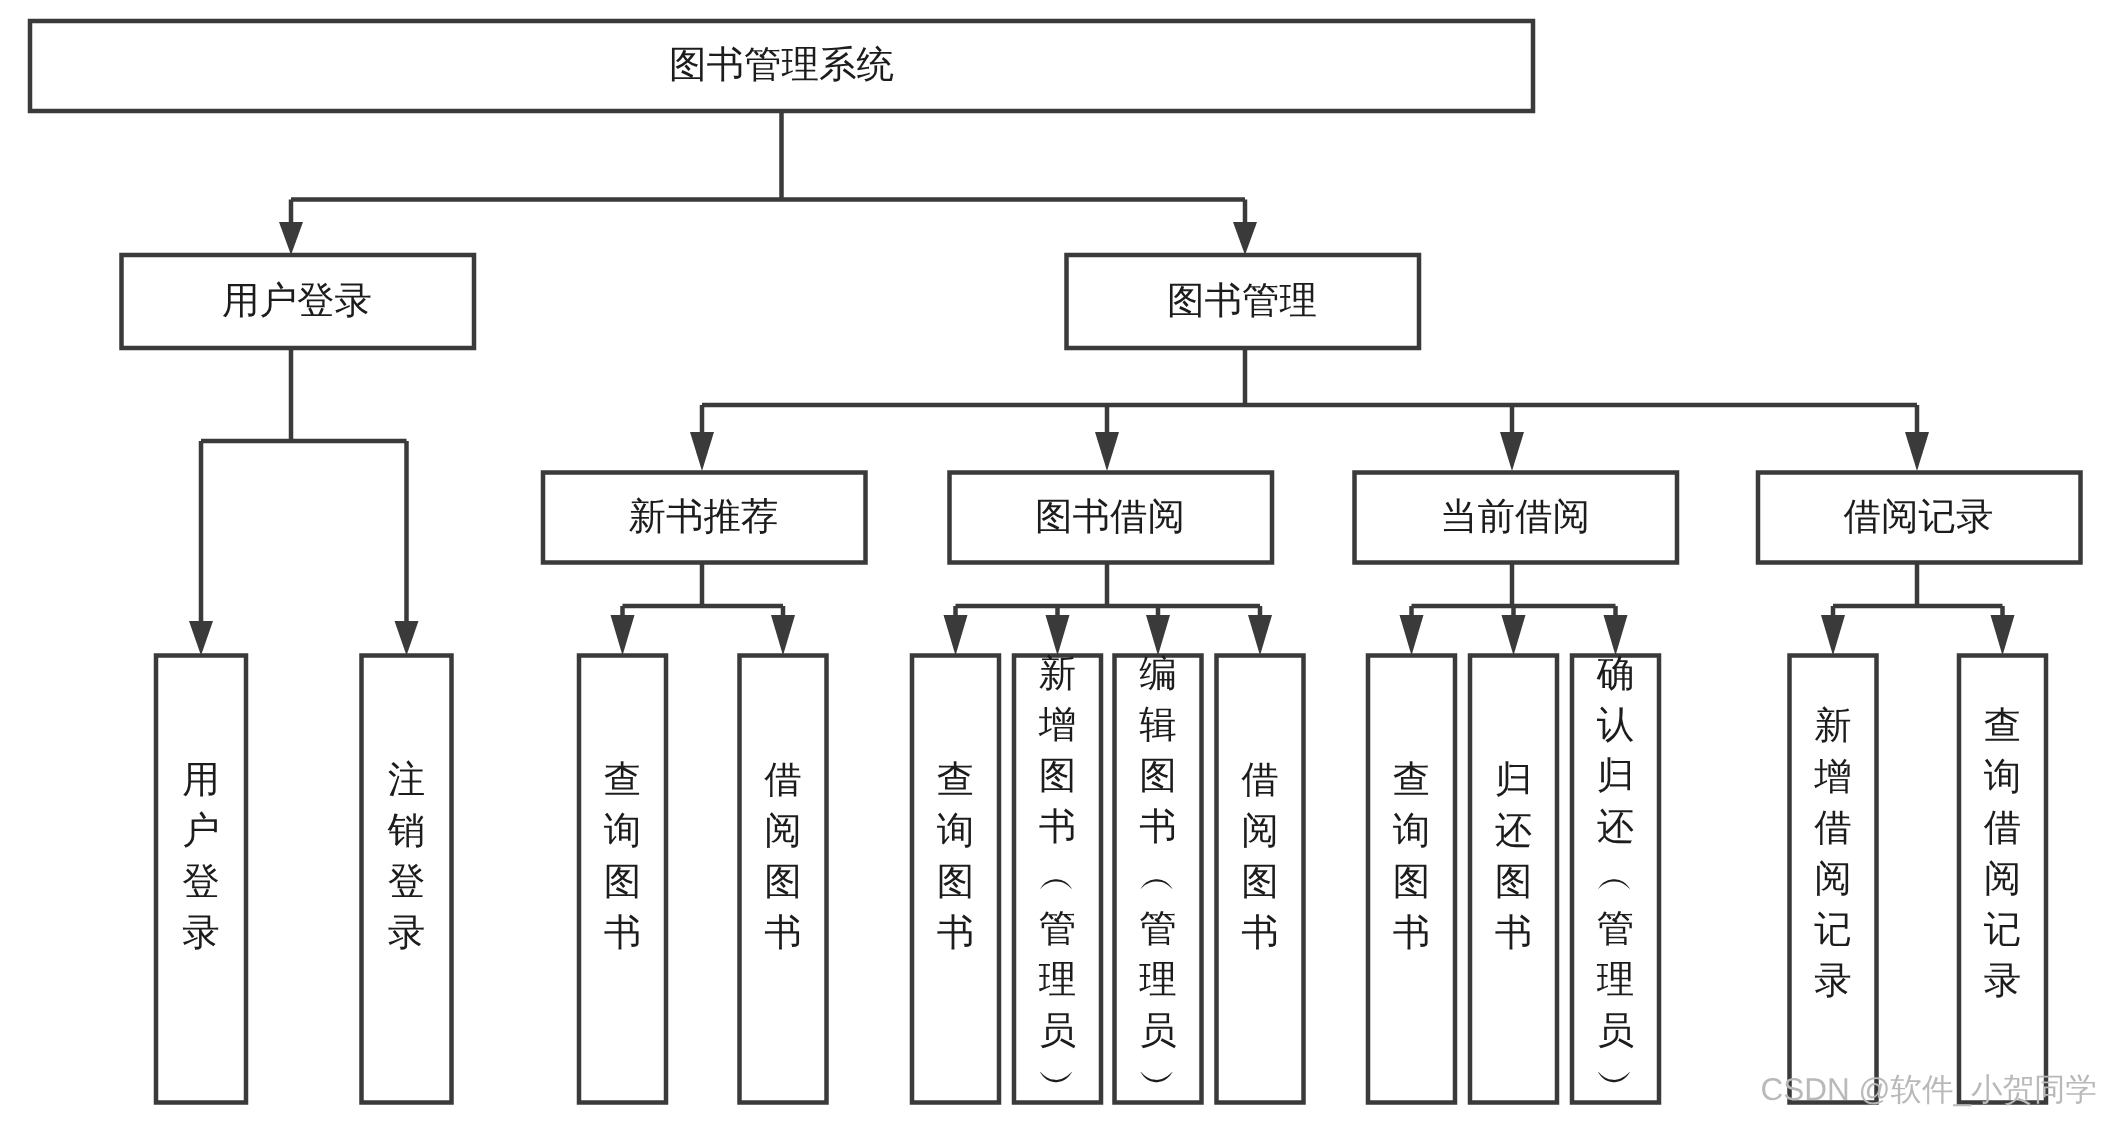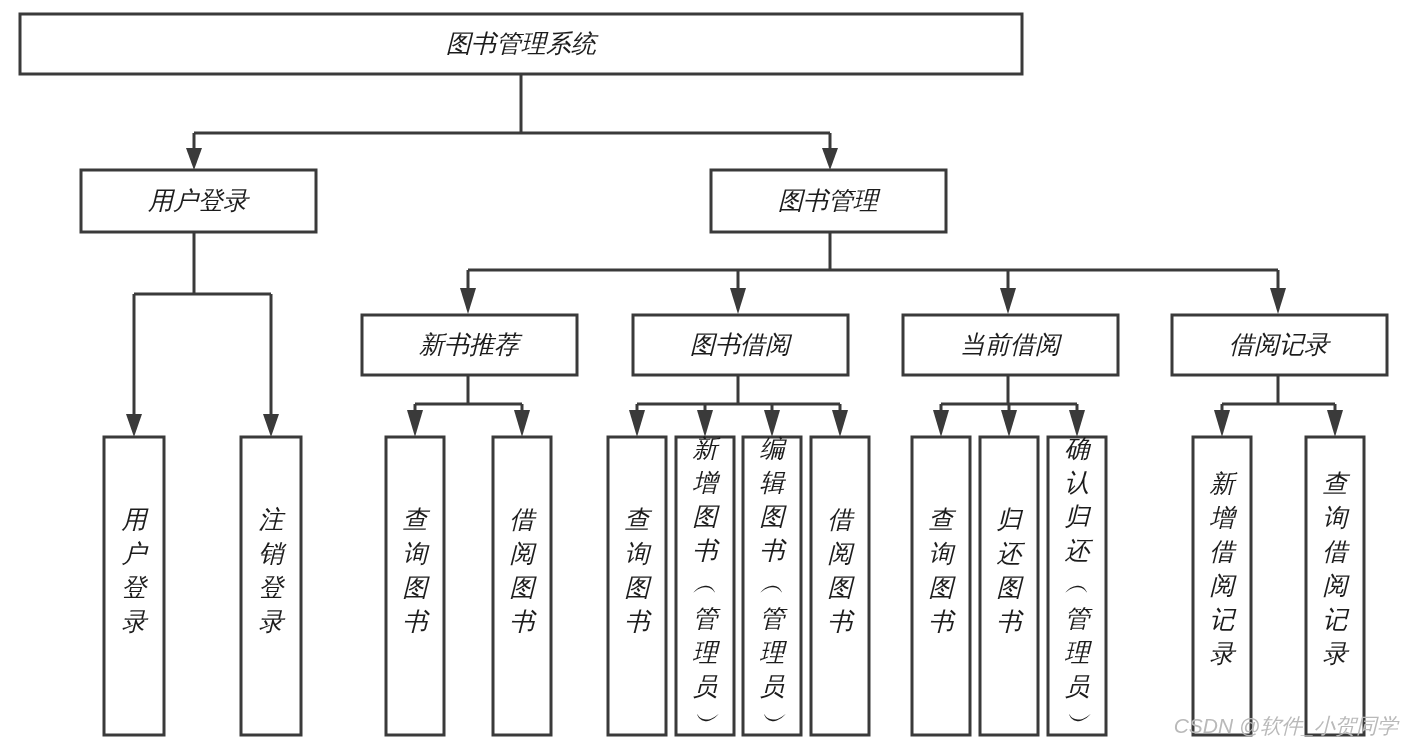"图书管理系统" #diagram-root { font-style: italic -> none }
